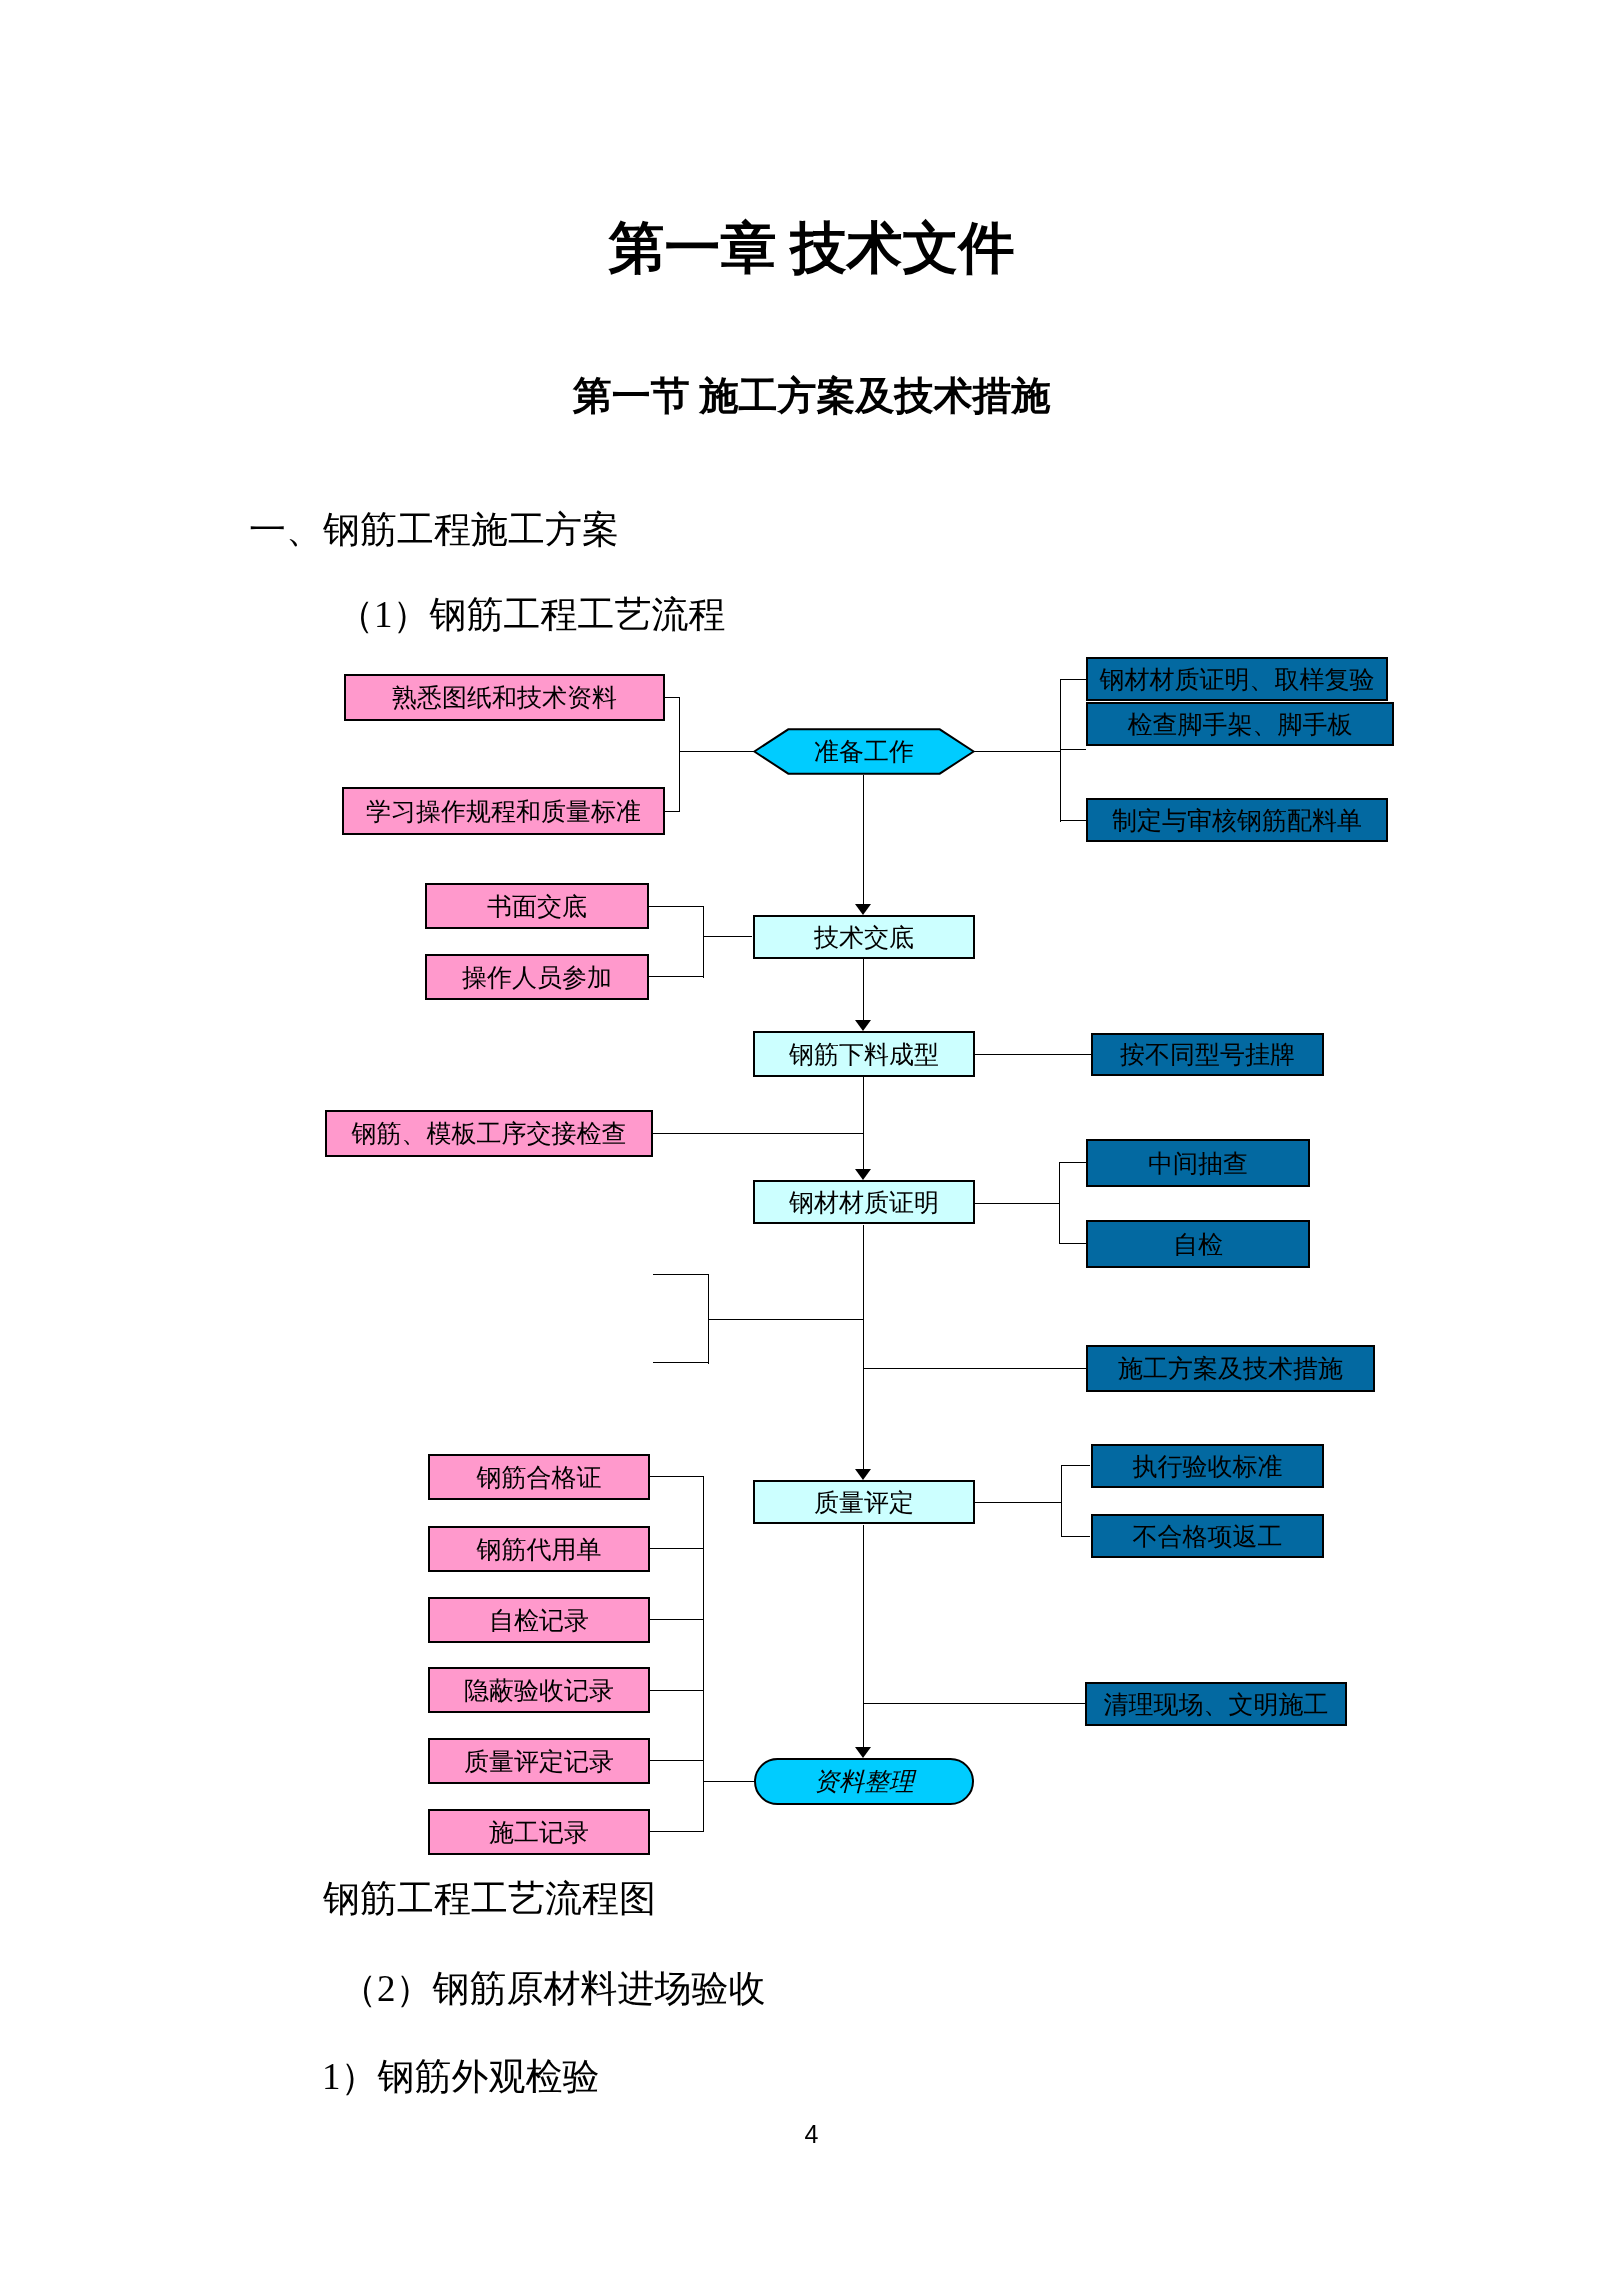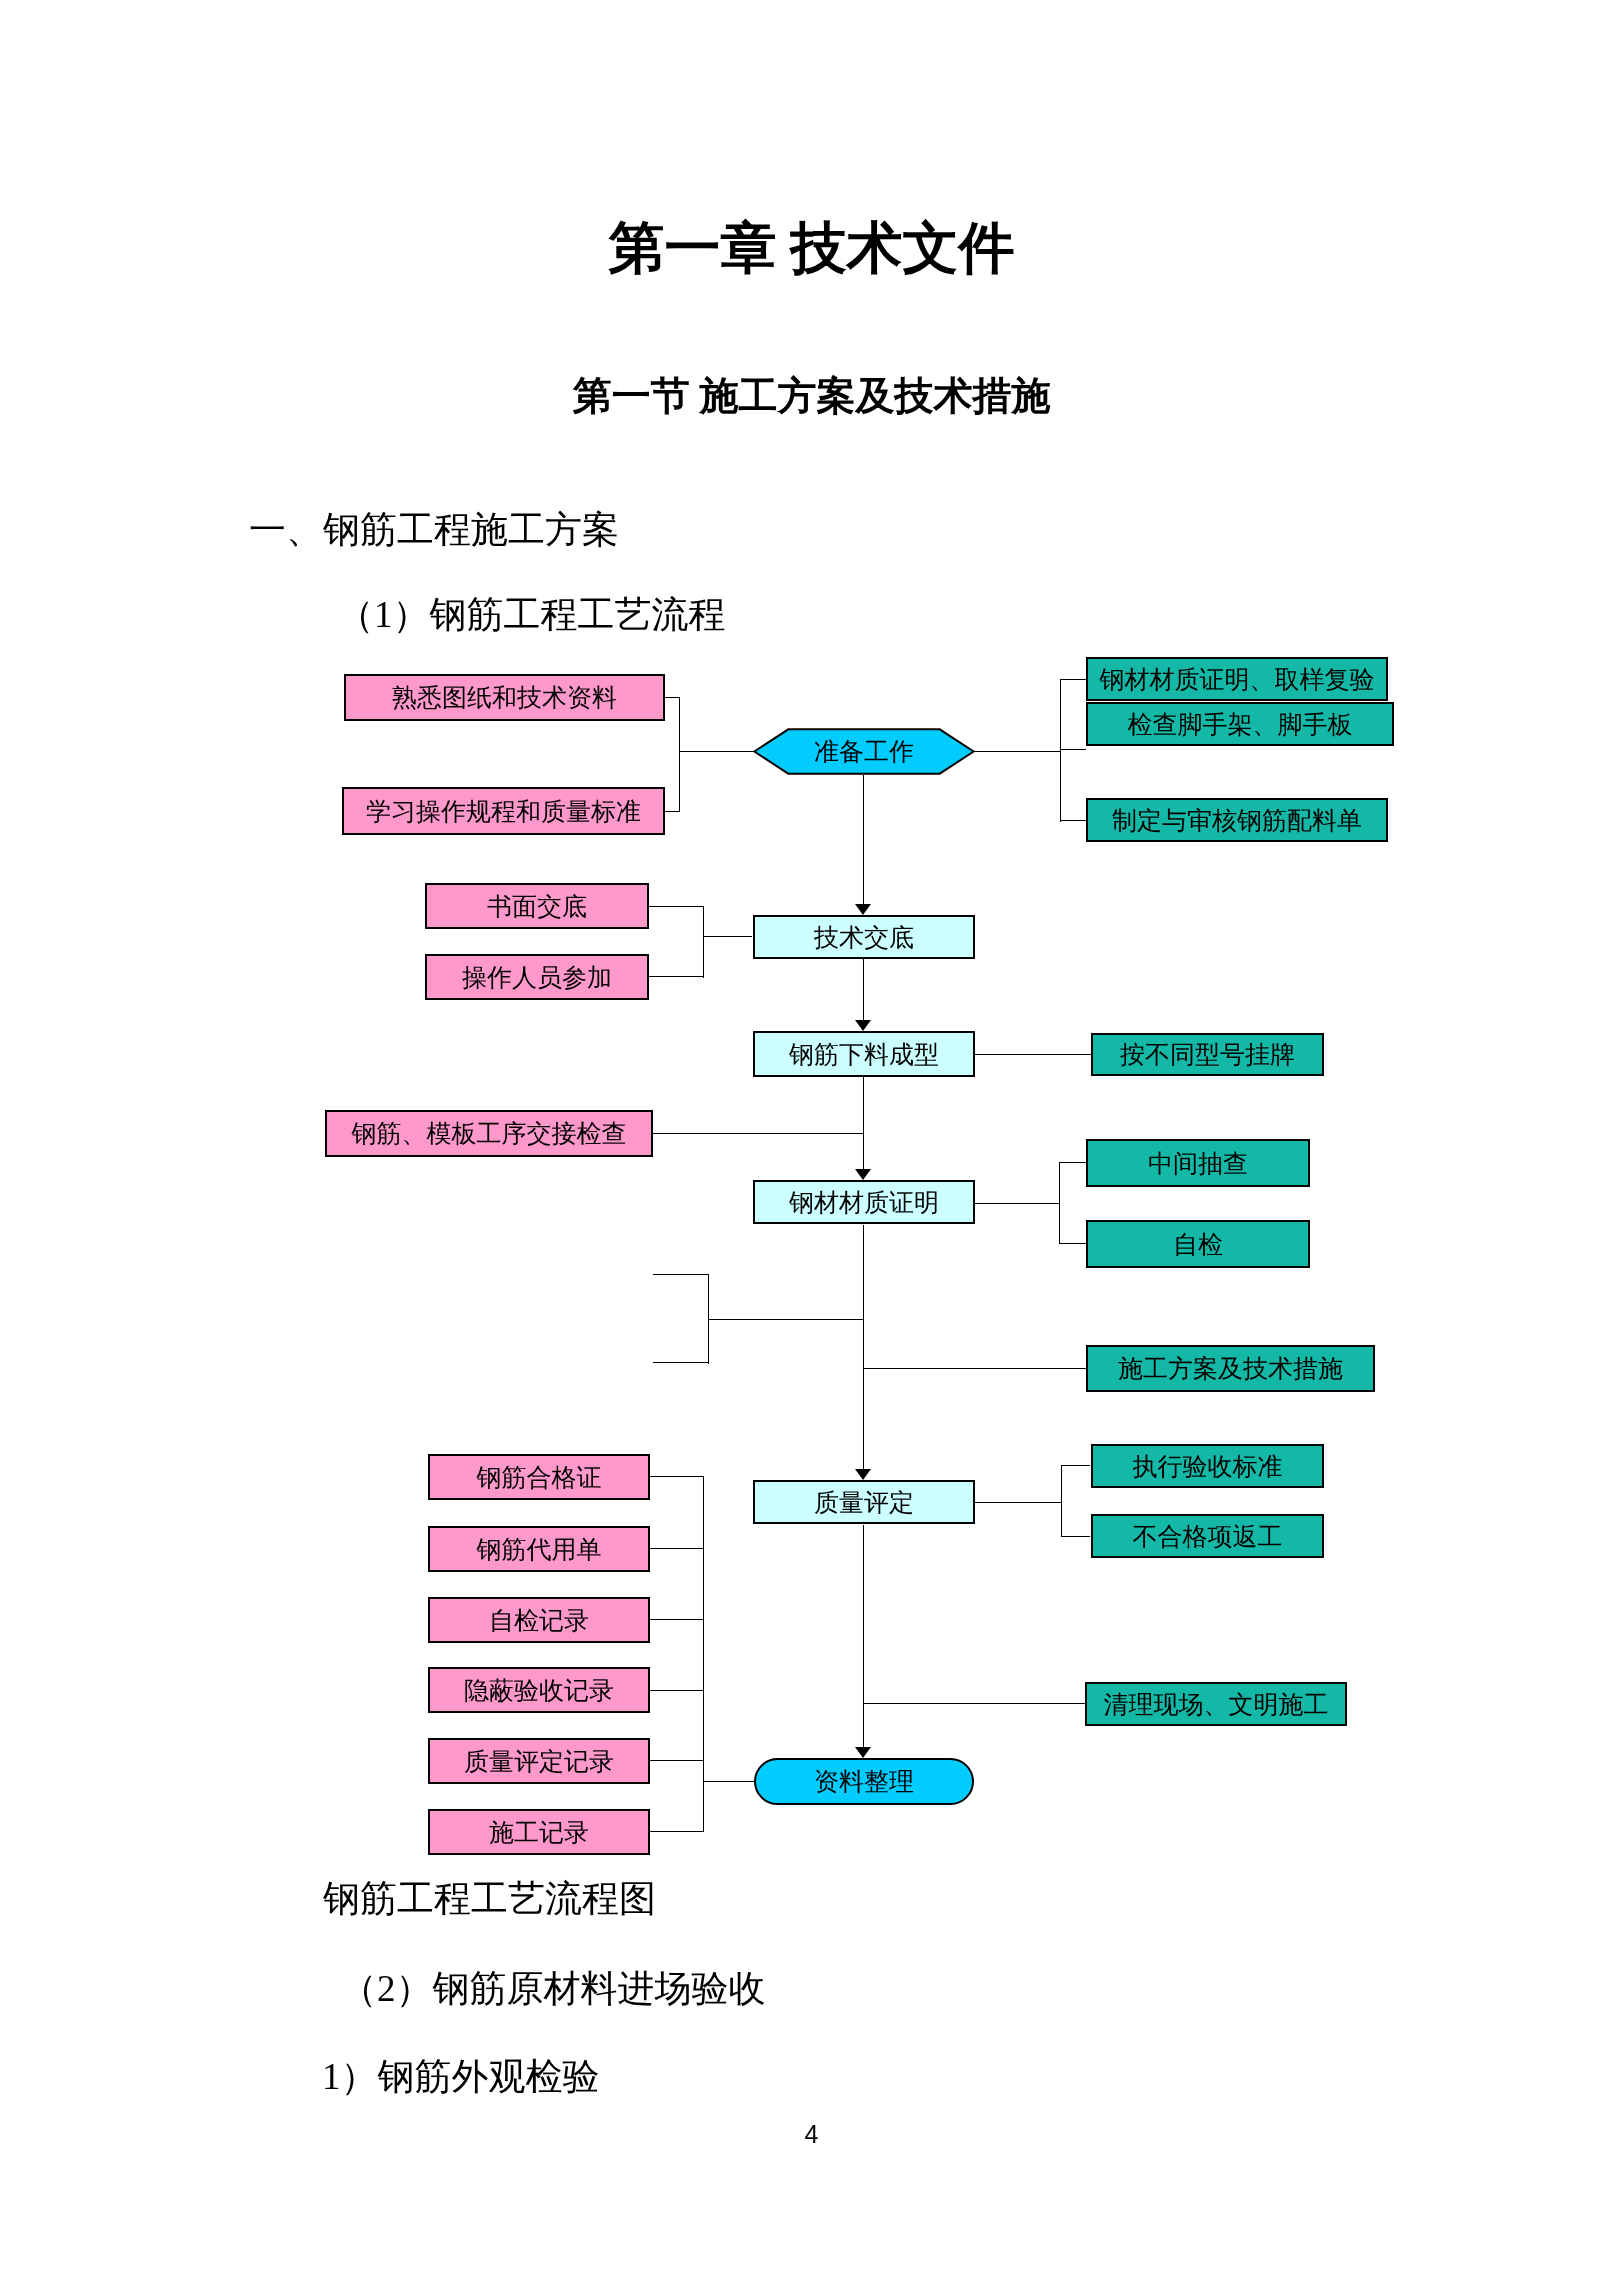"钢材材质证明、取样复验" .yellow { background: #14b8a6 -> #0369a1 }
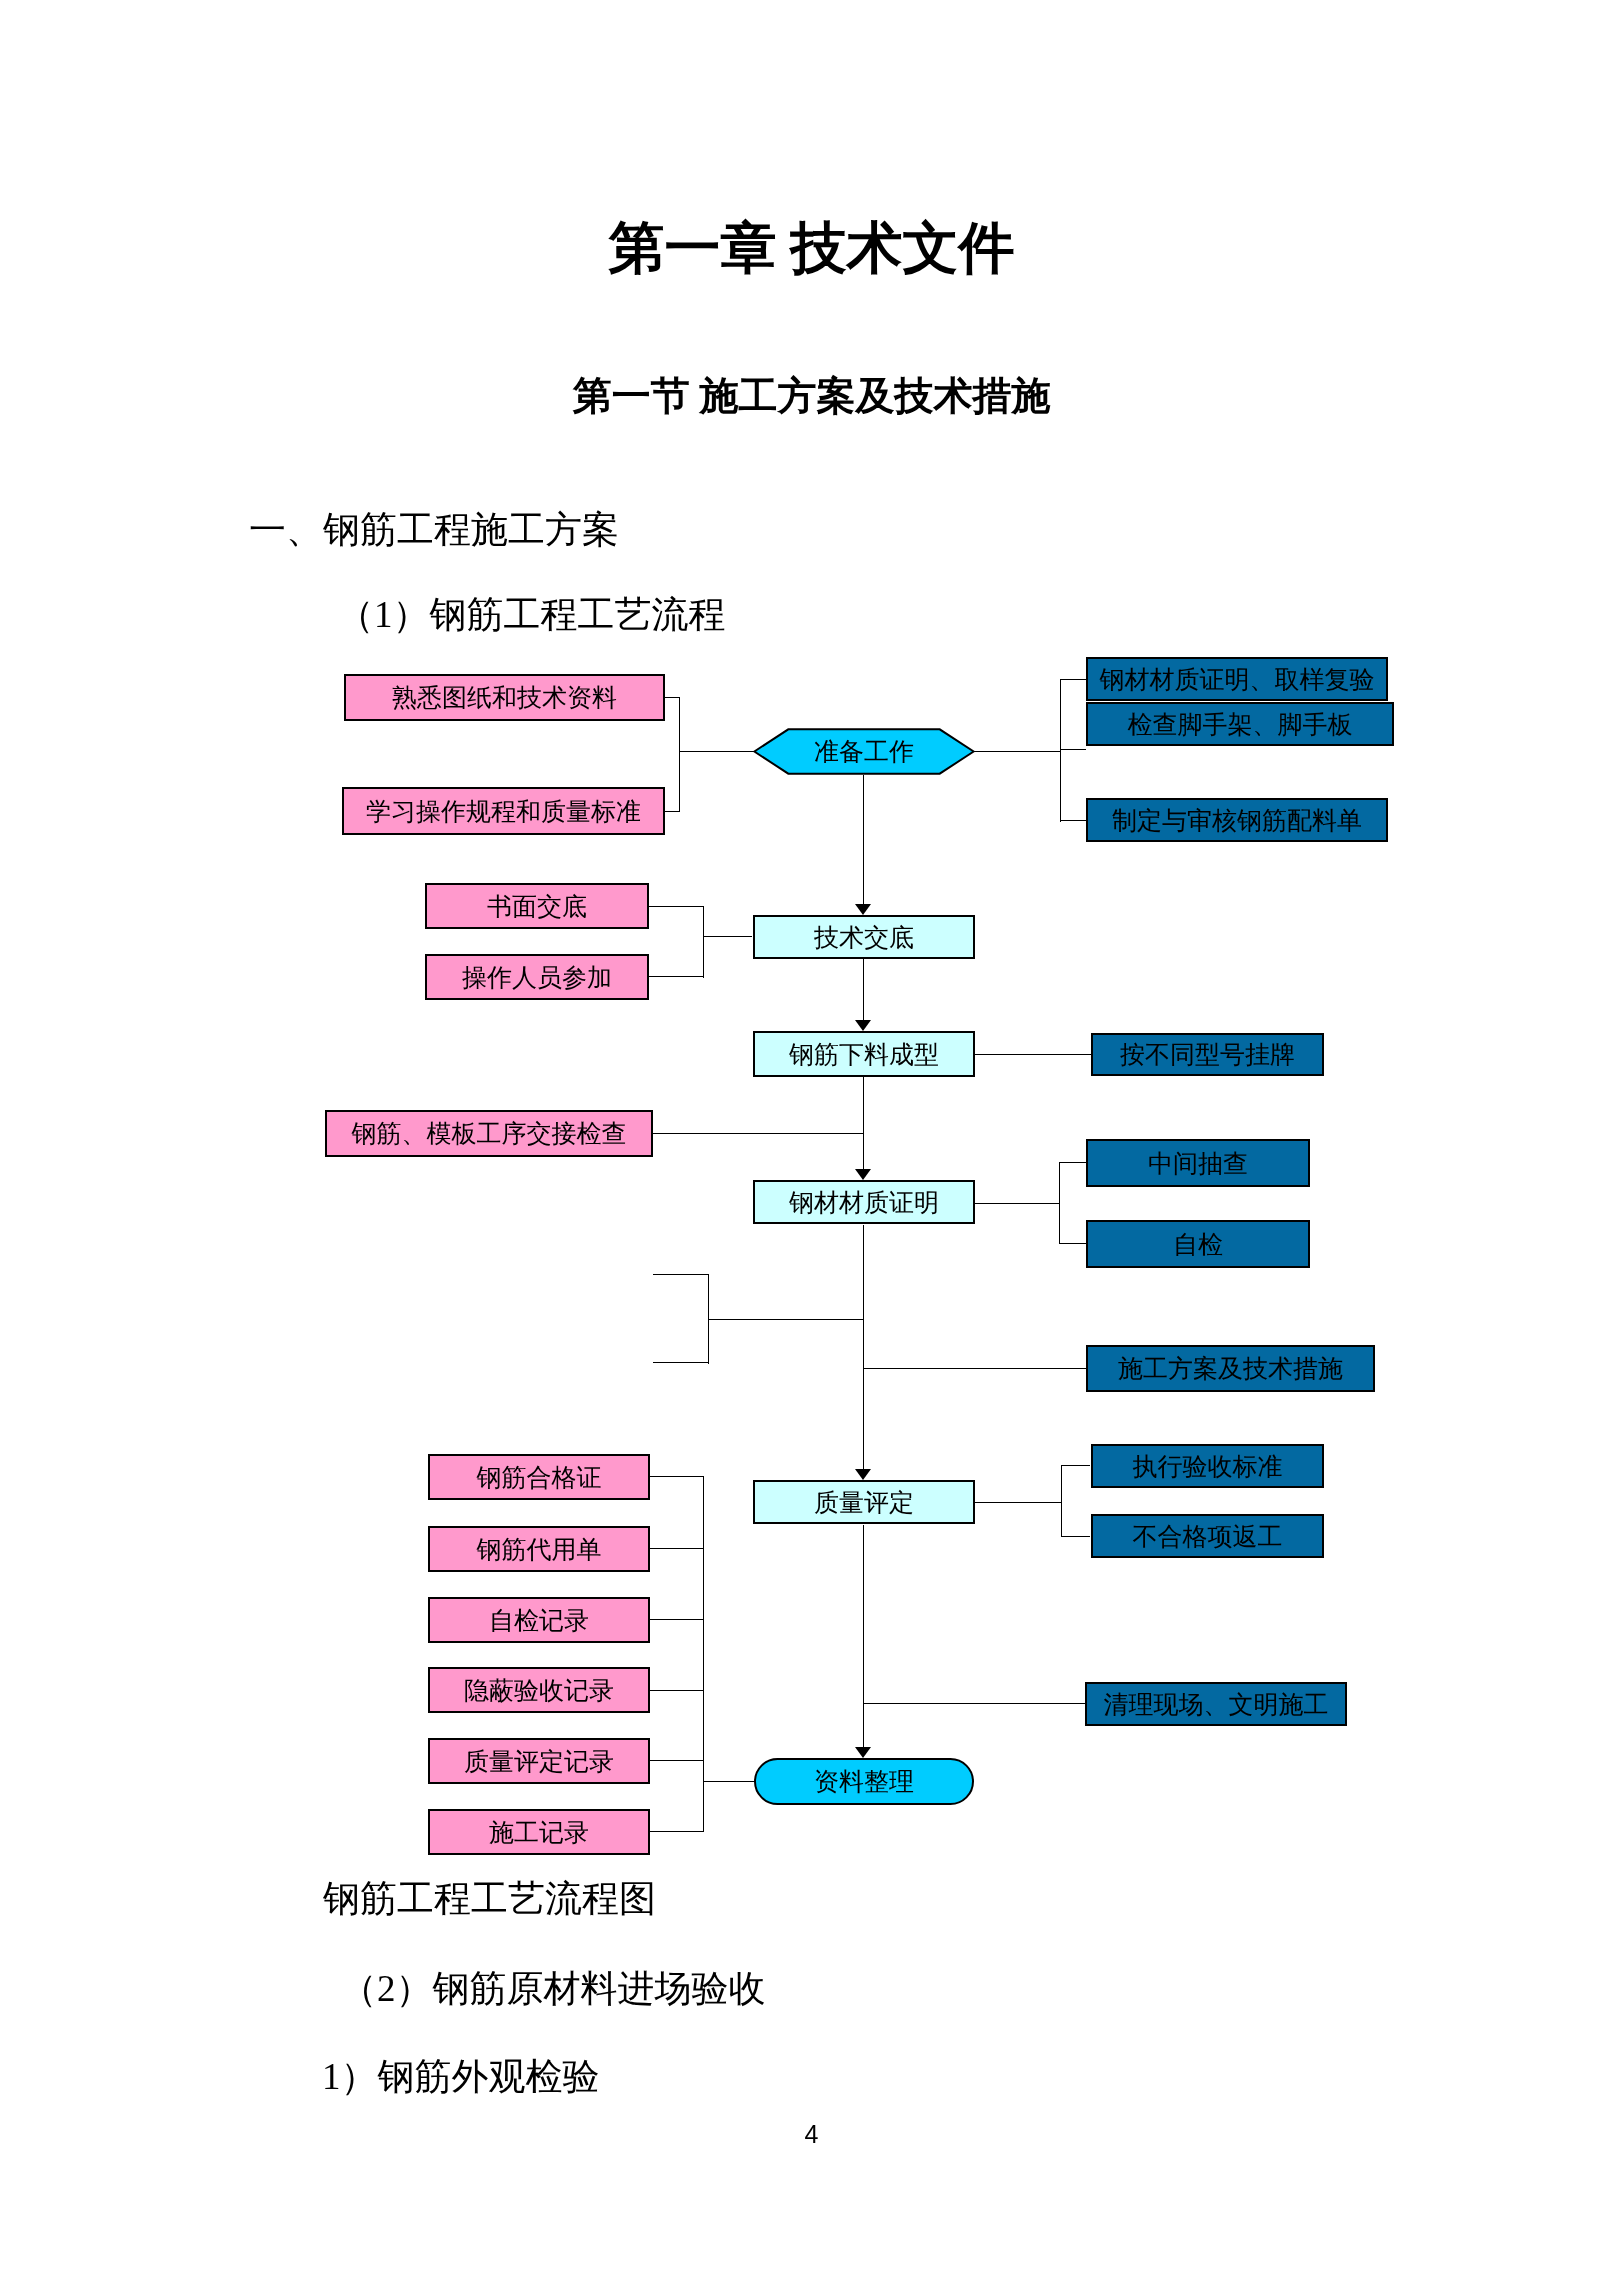"资料整理" .rounded { font-style: none -> italic }
